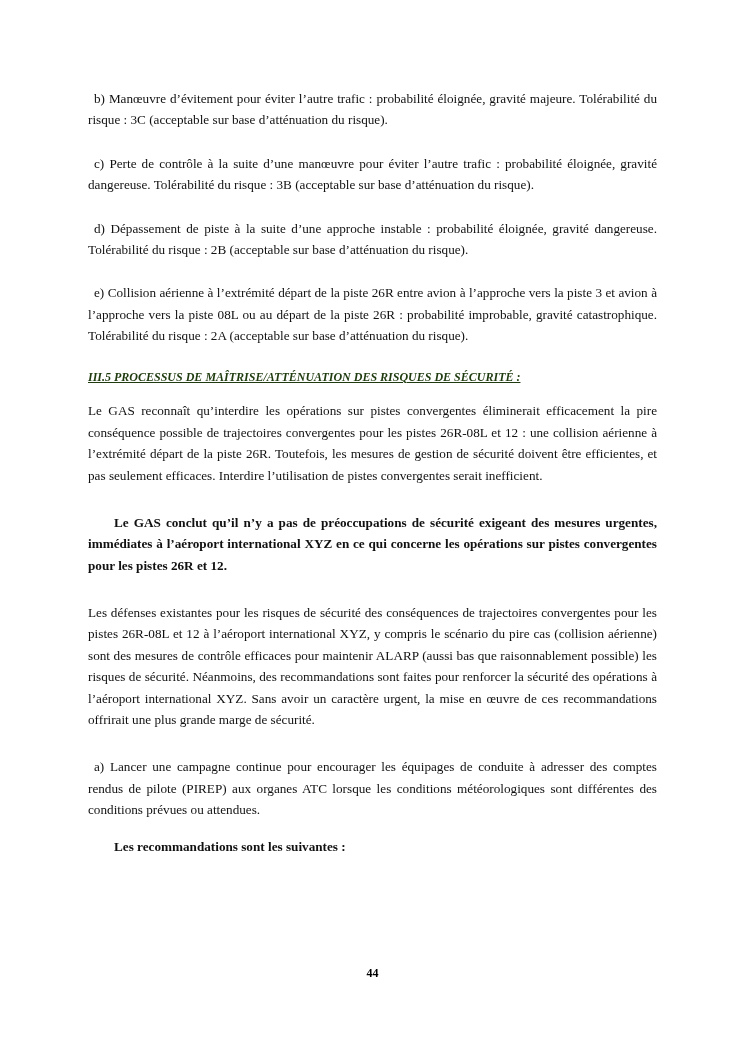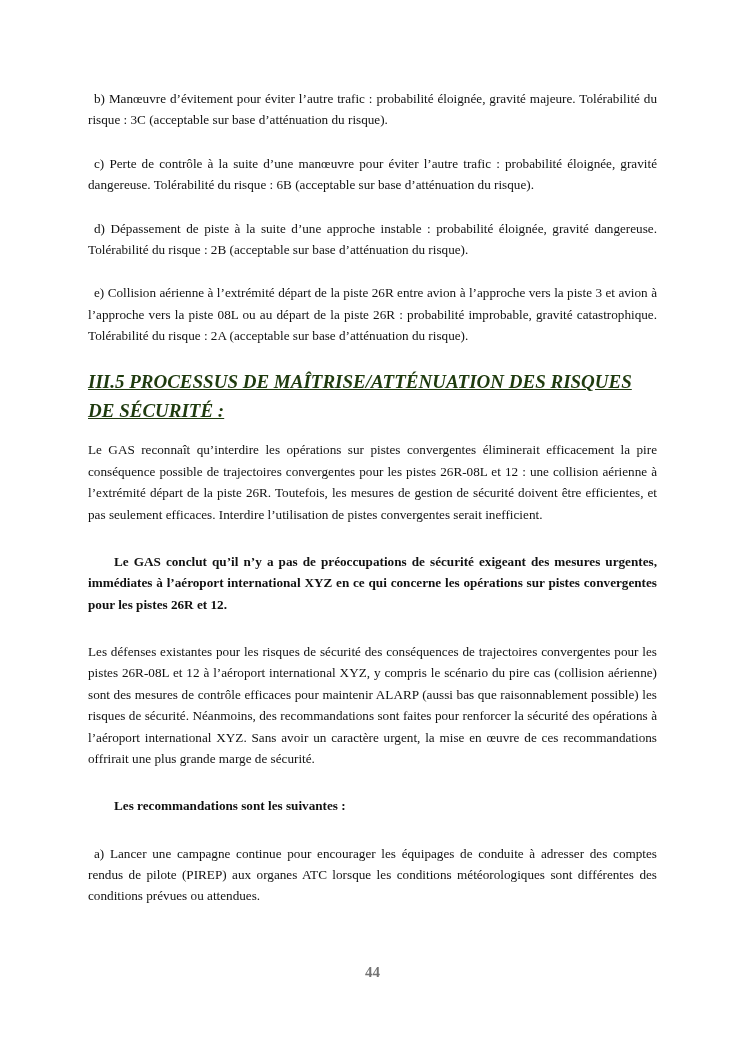"c) Perte de contrôle à" p.para { text: 6B -> 3B }
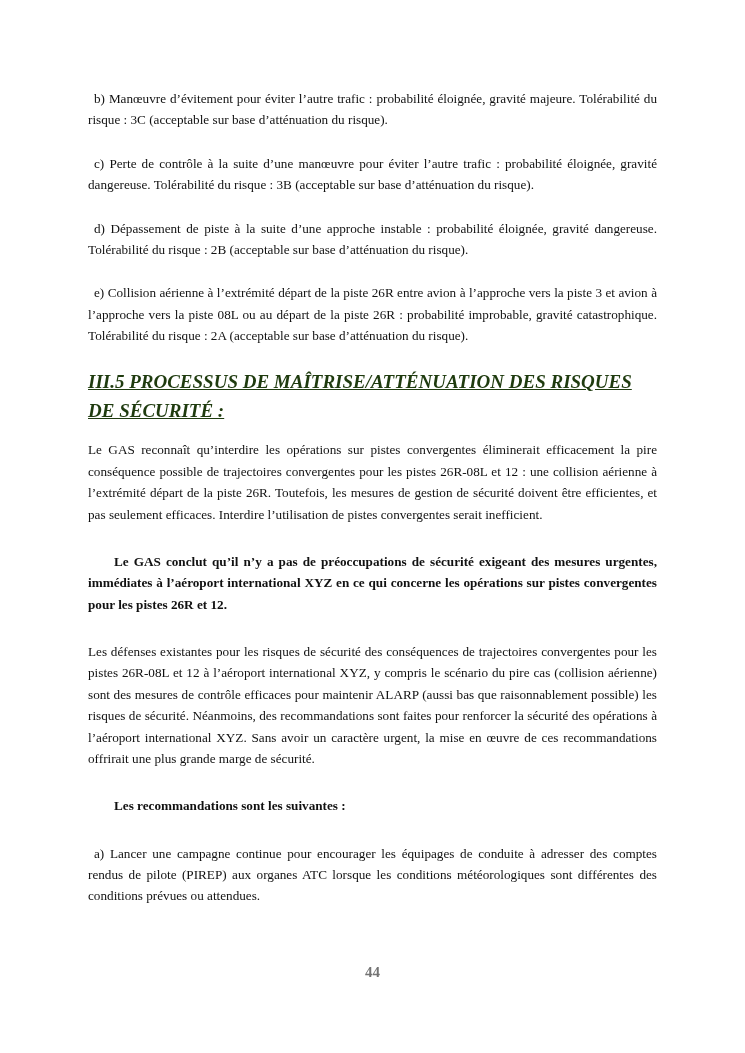"III.5 PROCESSUS DE MAÎTRISE/ATTÉNUATION" .section-heading { font-size: 19px -> 12px }
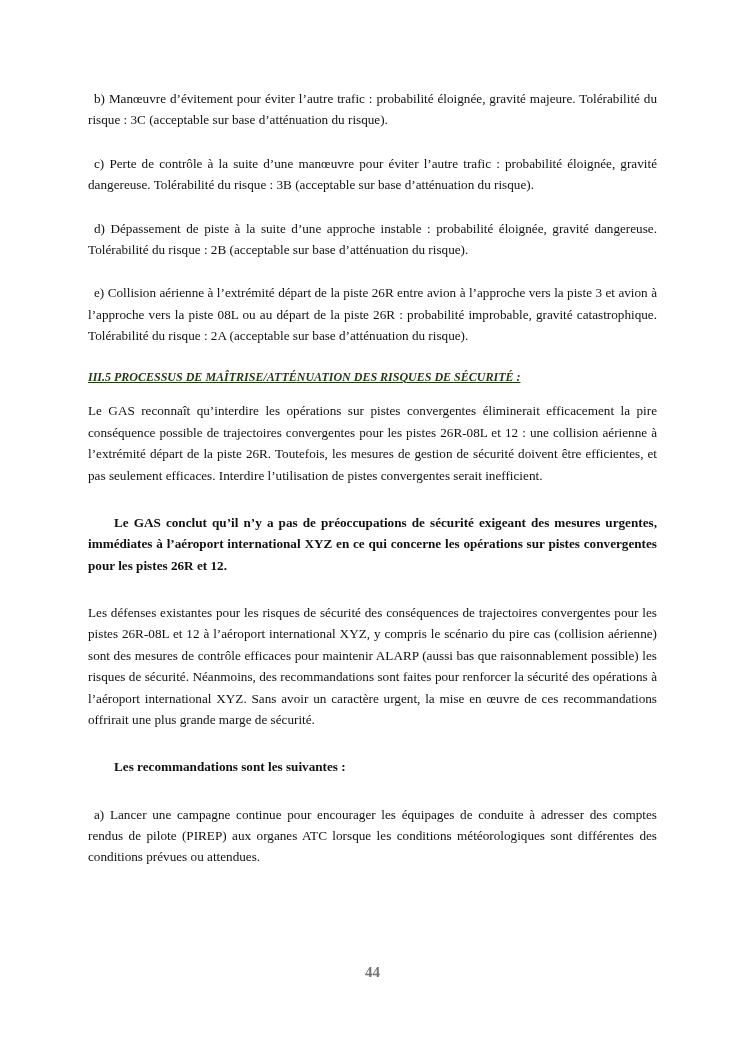"Les recommandations sont les suivantes" p.para { order: before "a) Lancer une campagne continue" -> after "a) Lancer une campagne continue" }
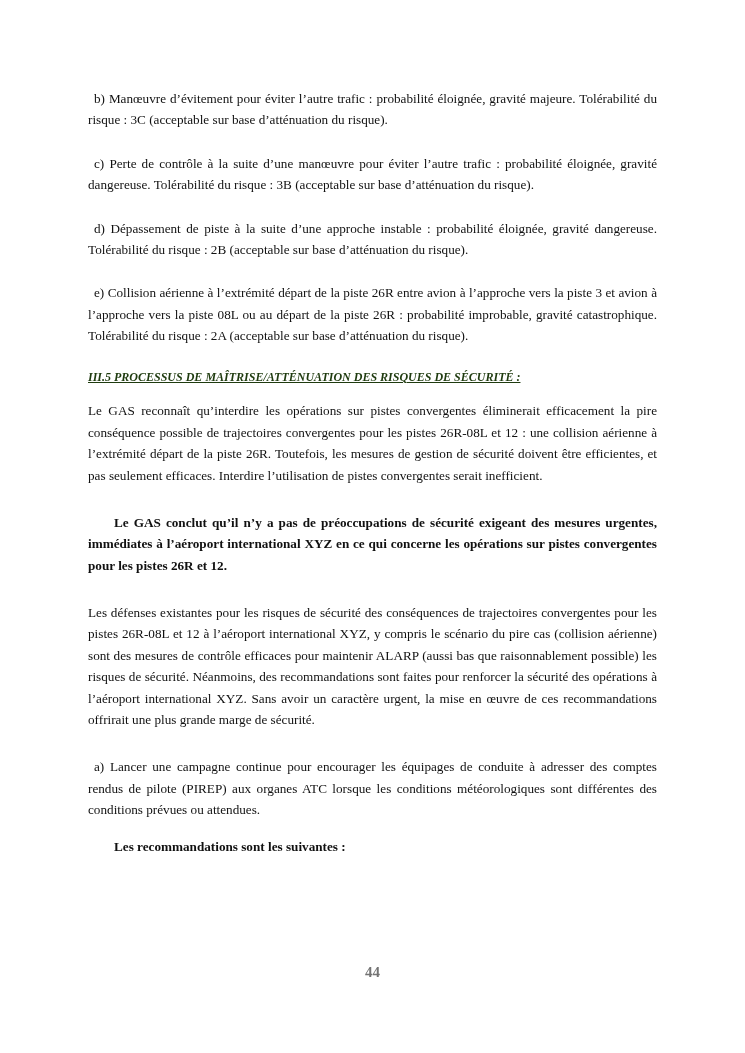"44" .page-number { color: #737373 -> #000000; font-size: 15px -> 12px }
